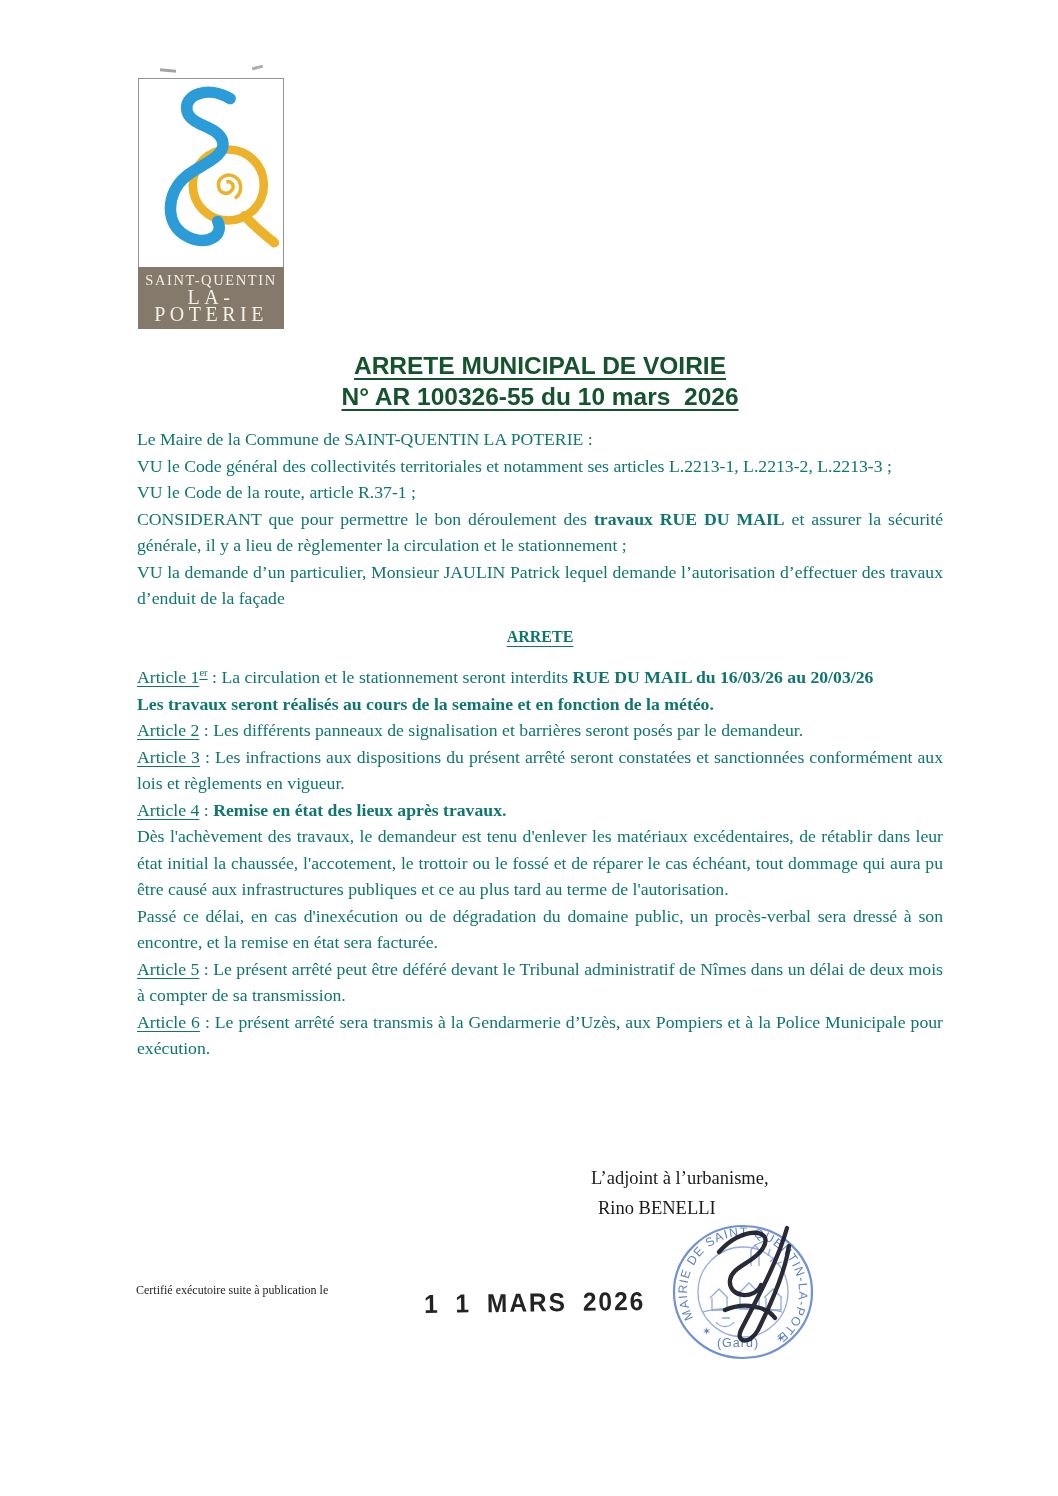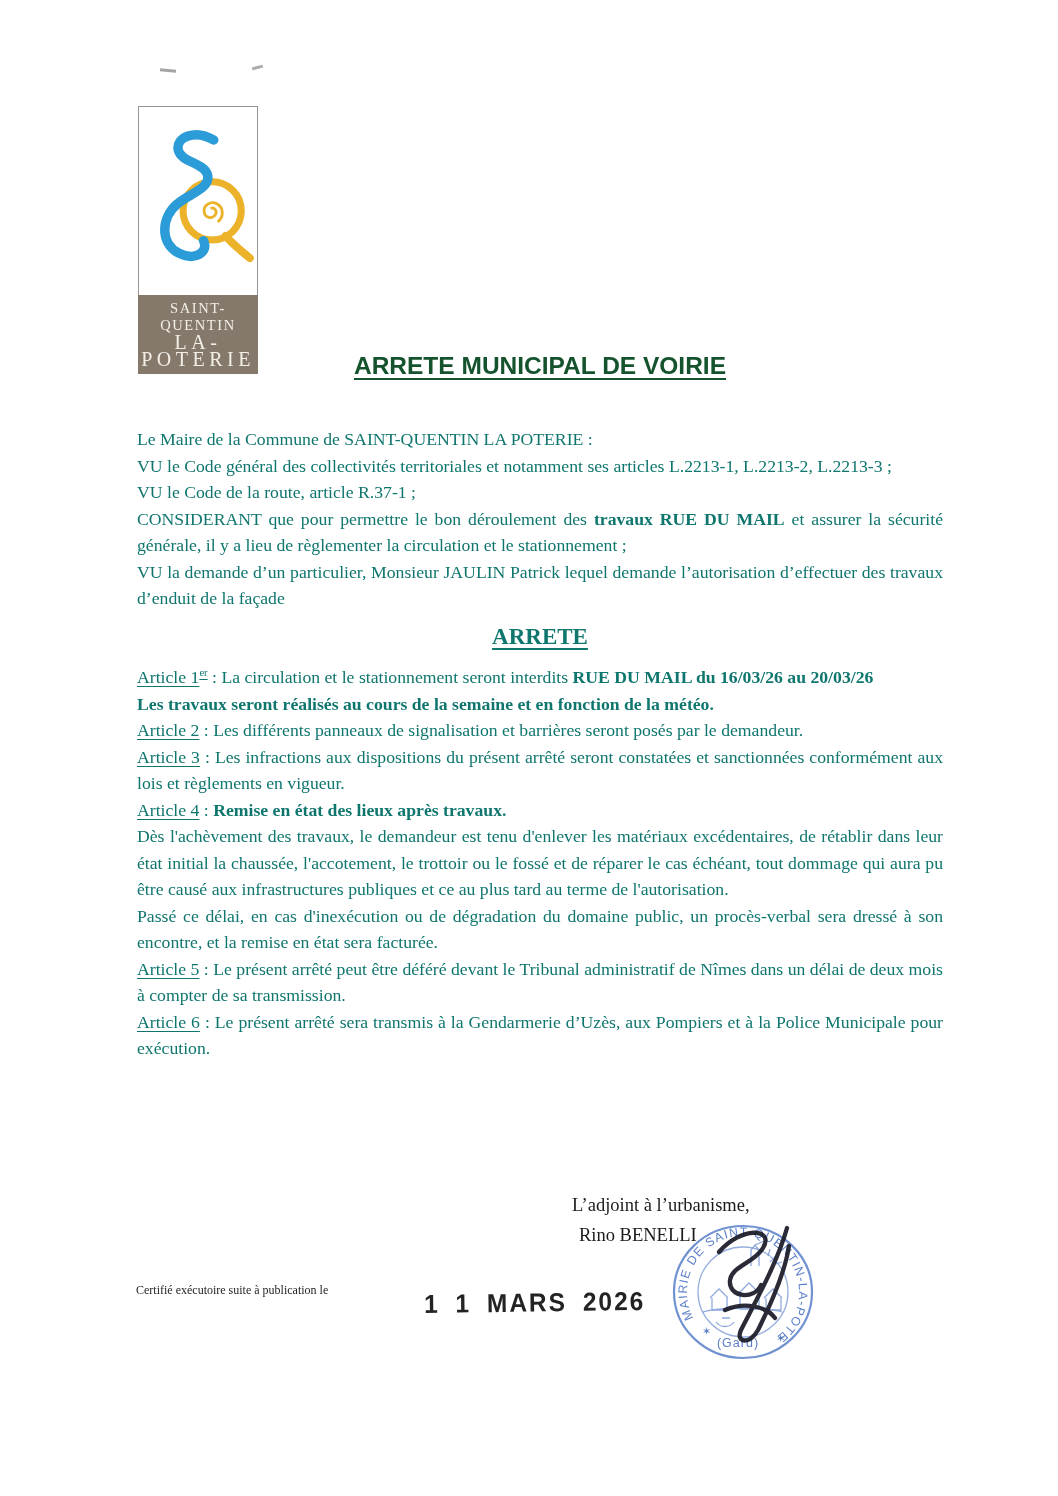"SAINT-QUENTIN" .logo { margin-top: 28px -> none; width: 120px -> 146px }
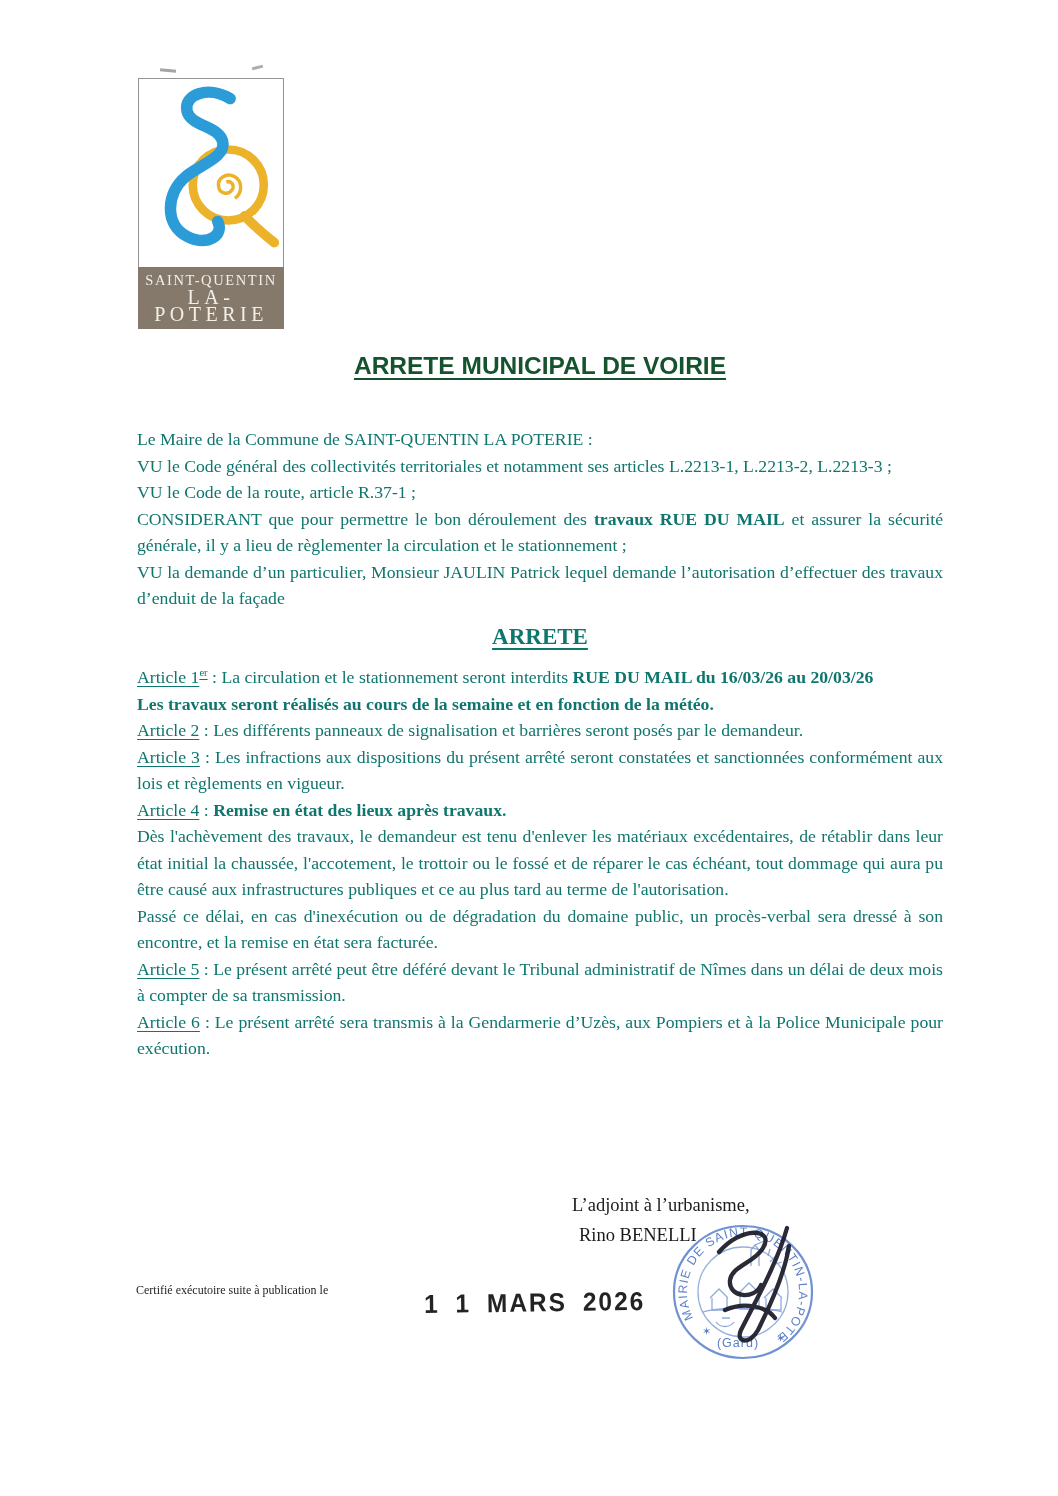"N° AR 100326-55 du 10" div.title-line { html: none -> <div>N° AR 100326-55 du 10 mars 2026</div> }
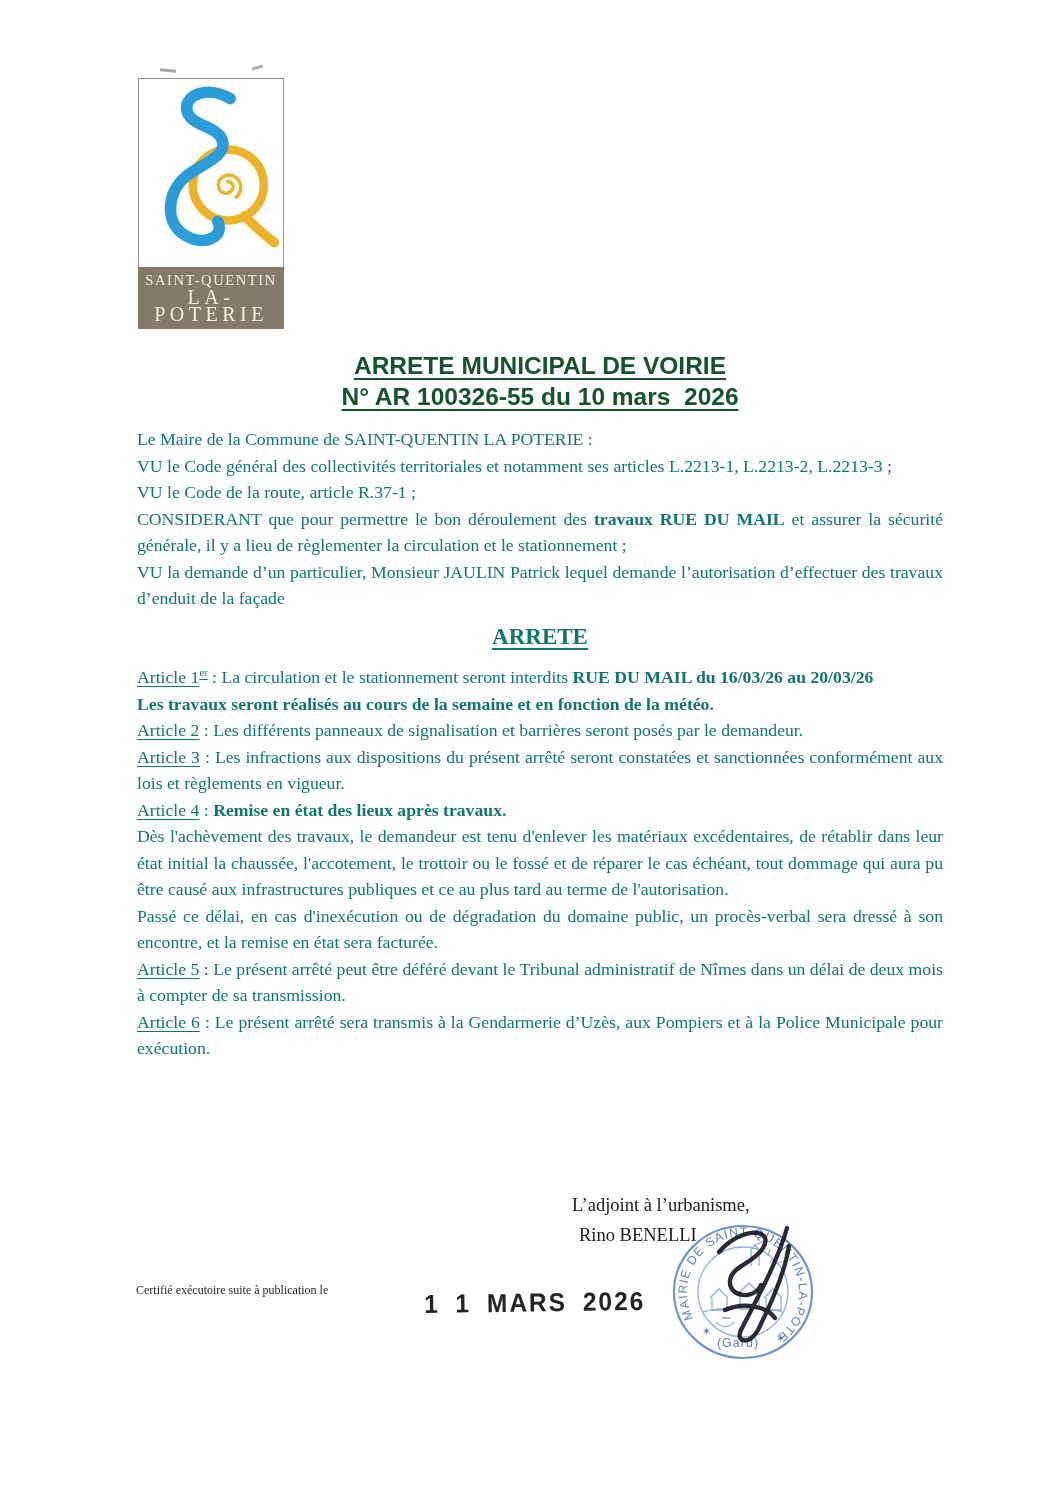"ARRETE" .arrete-heading { font-size: 23px -> 16px }
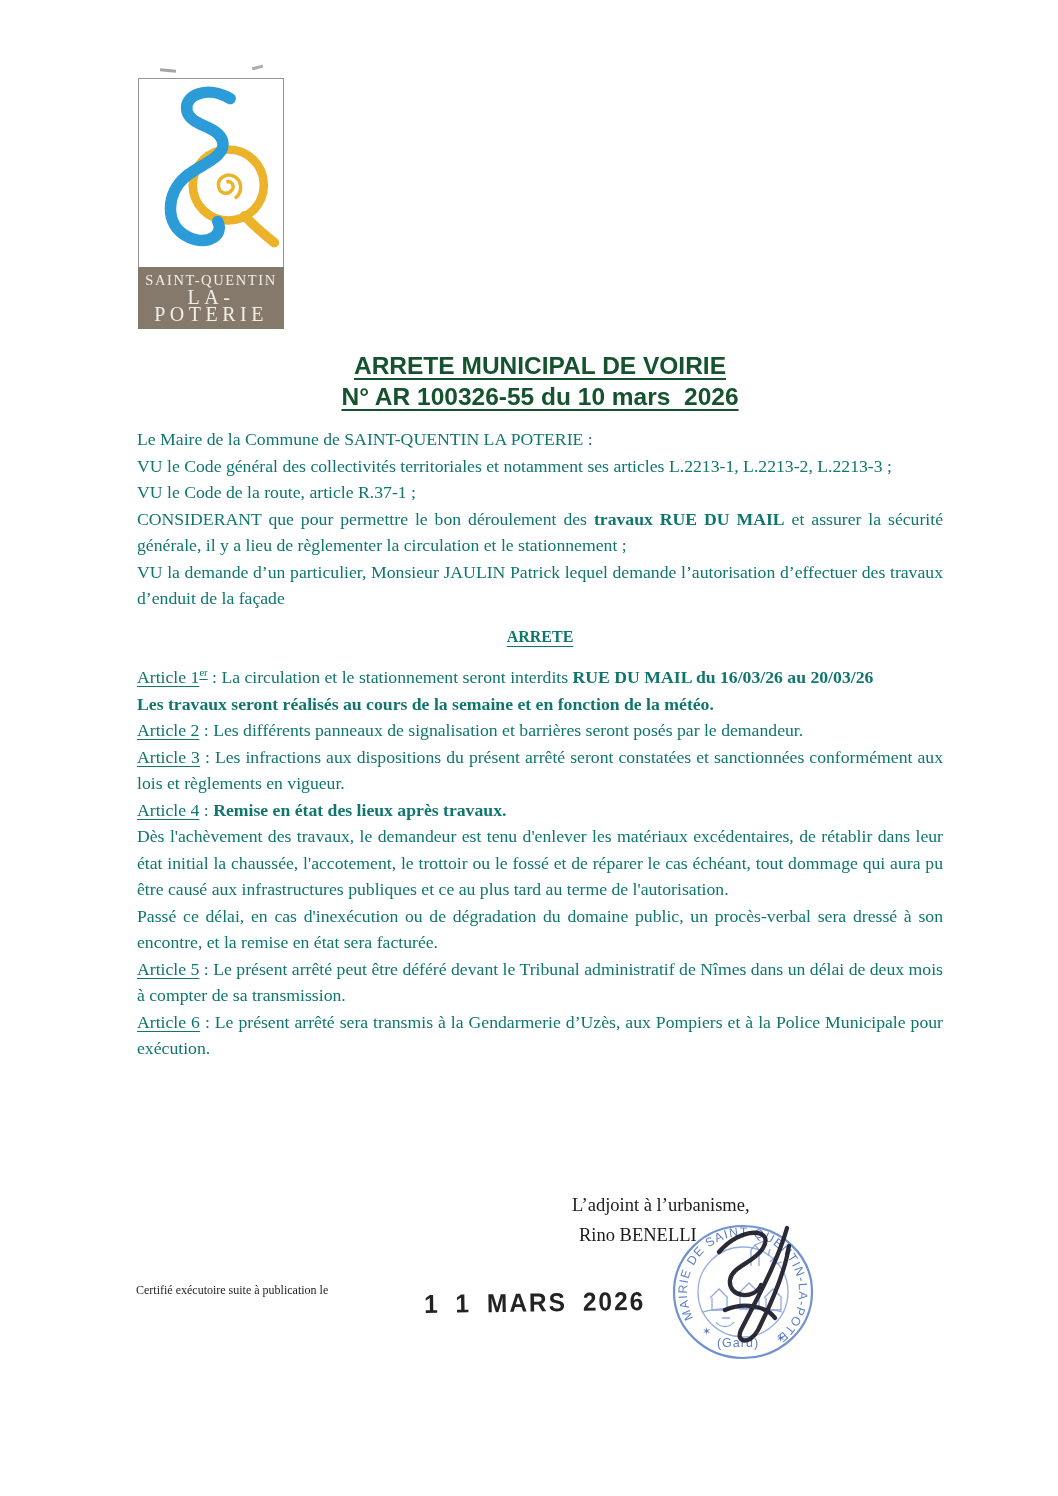"L’adjoint à l’urbanisme," .signature { left: 572px -> 591px; margin-top: 27px -> none }
